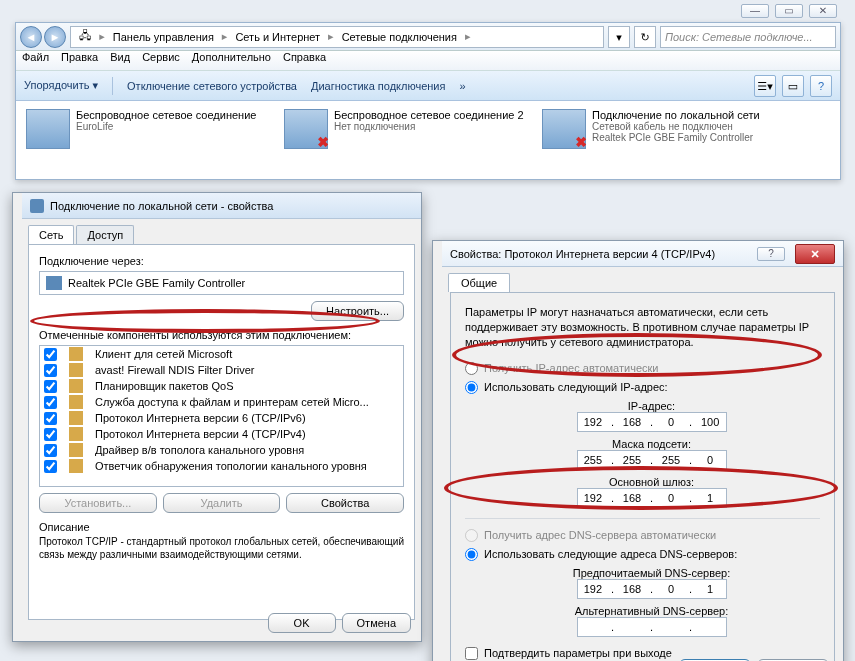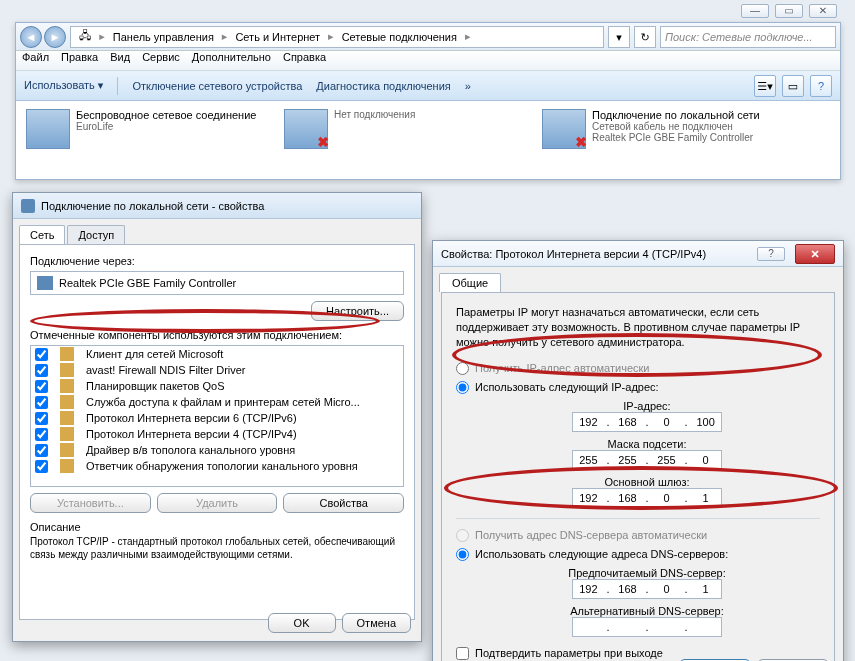"Использовать ▾" span.cmd { text: Использовать -> Упорядочить }
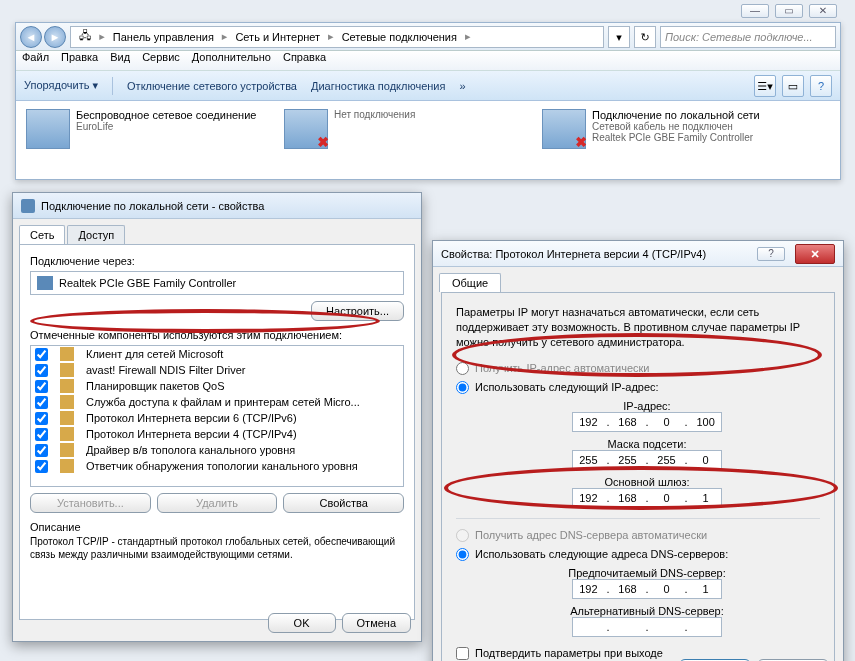"Беспроводное сетевое соединение 2" div.t { html: none -> <div>Беспроводное сетевое соединение 2</div> }
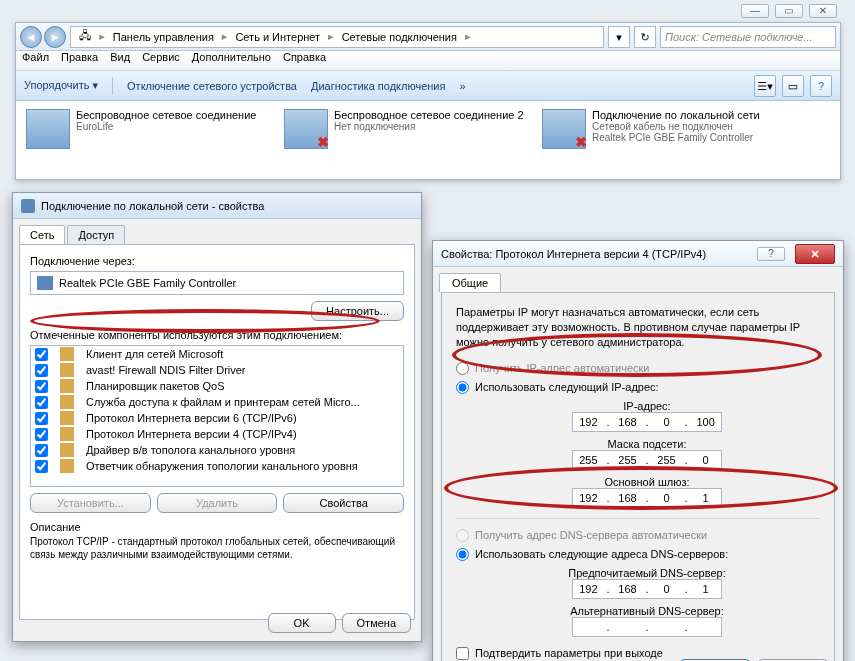"Подключение по локальной сети -" .dlg { padding-left: none -> 9px }
